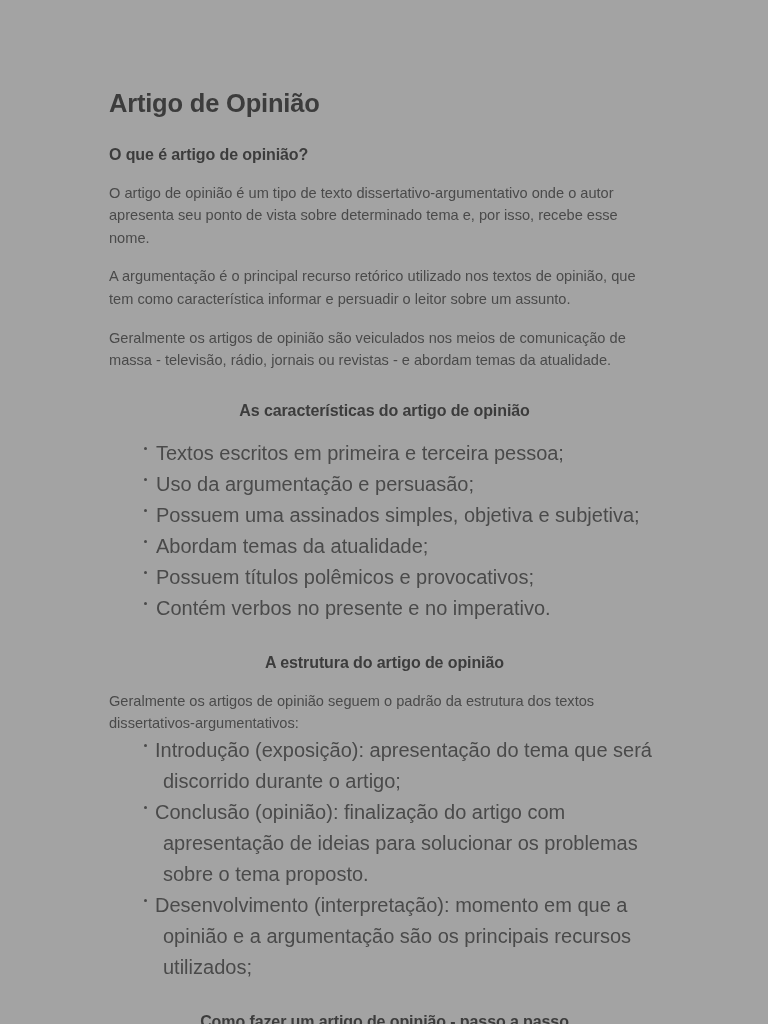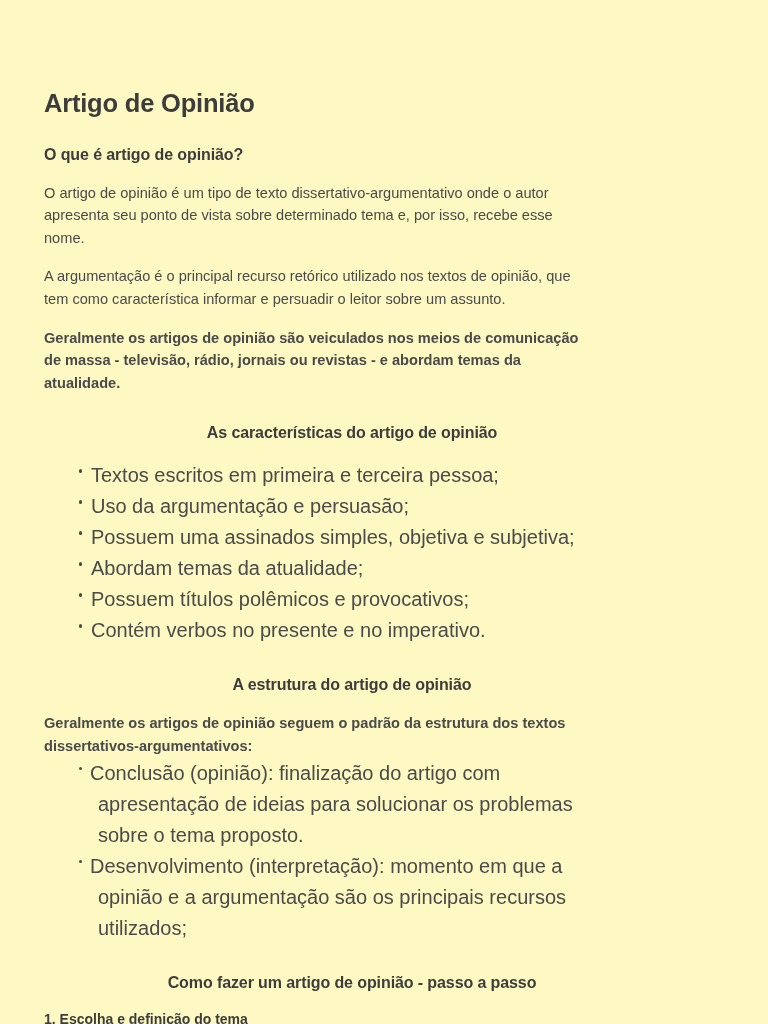"Artigo de Opinião" .page { background: #fef9c3 -> #a3a3a3; padding: 88px 108px 0 44px -> 88px 108px 0 109px }
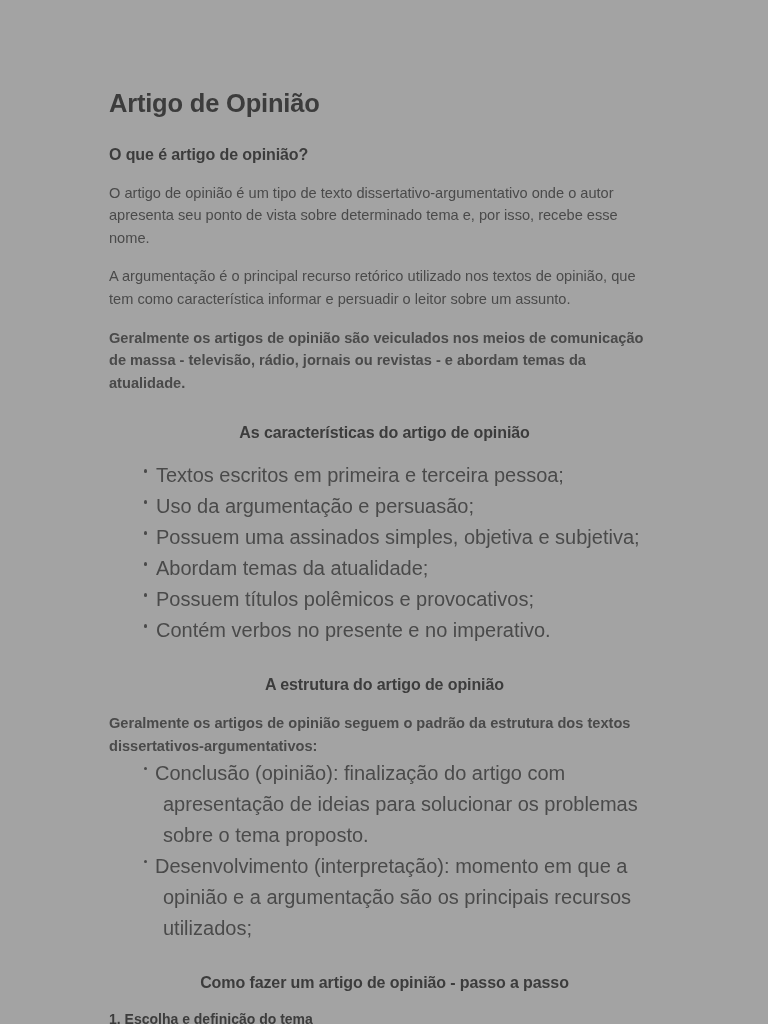"Geralmente os artigos de opinião" p.body-text:last-of-type { font-weight: bold -> none }
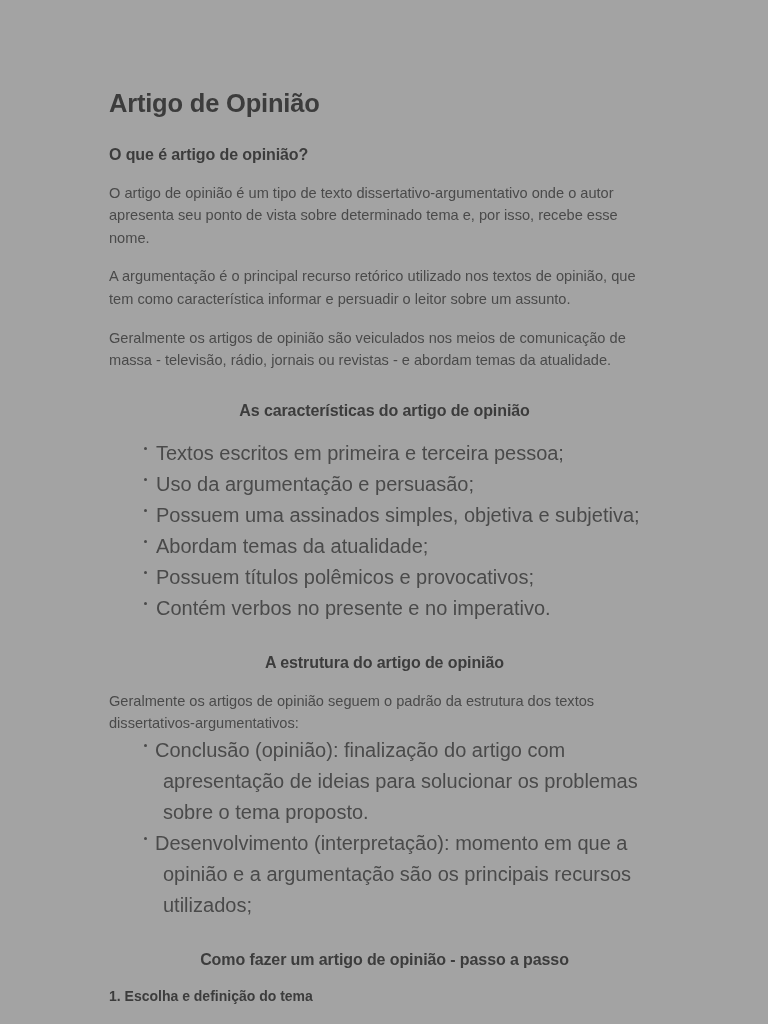"Introdução (exposição): apresentação do" li { html: none -> <li>Introdução (exposição): apresentação do tema que será discorrido durante o artigo;</li> }
